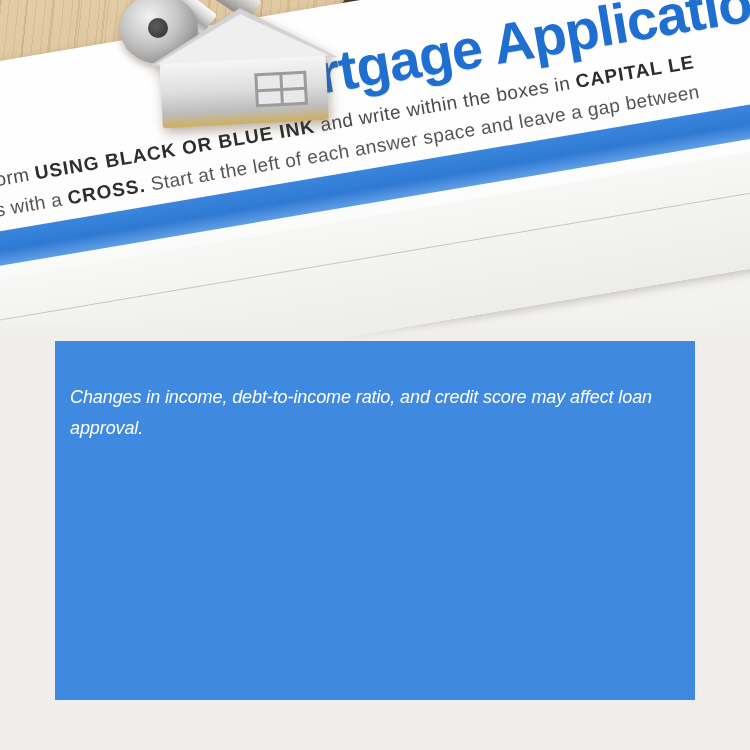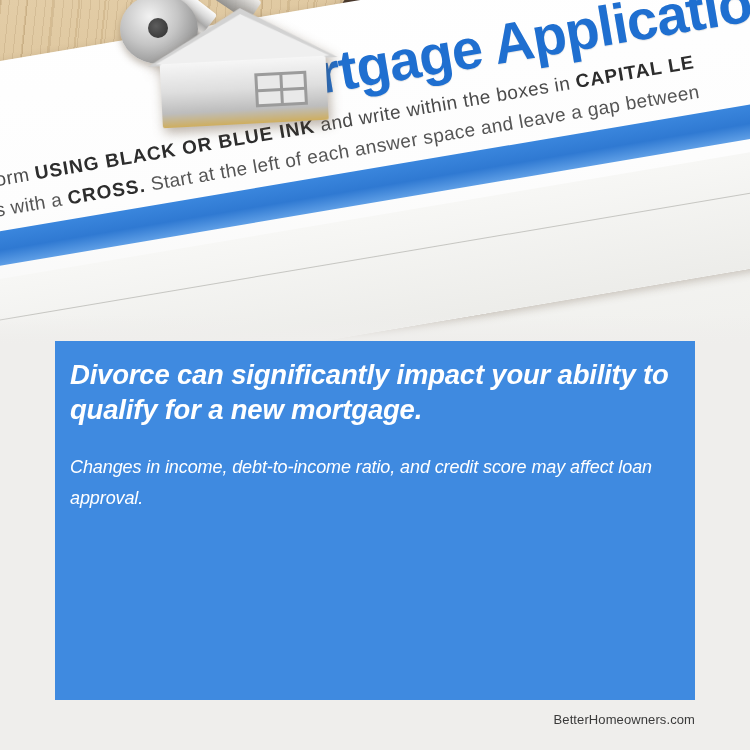"Divorce can significantly impact your" p.headline { html: <p>Divorce can significantly impact your ability to qualify for a new mortgage.</p> -> none }
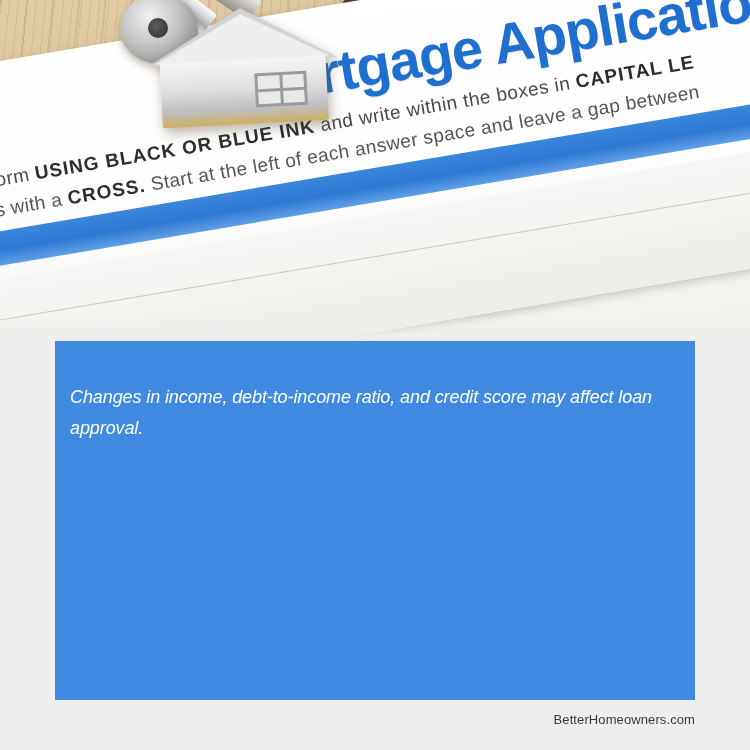"BetterHomeowners.com" div { html: <div>BetterHomeowners.com</div> -> none }
